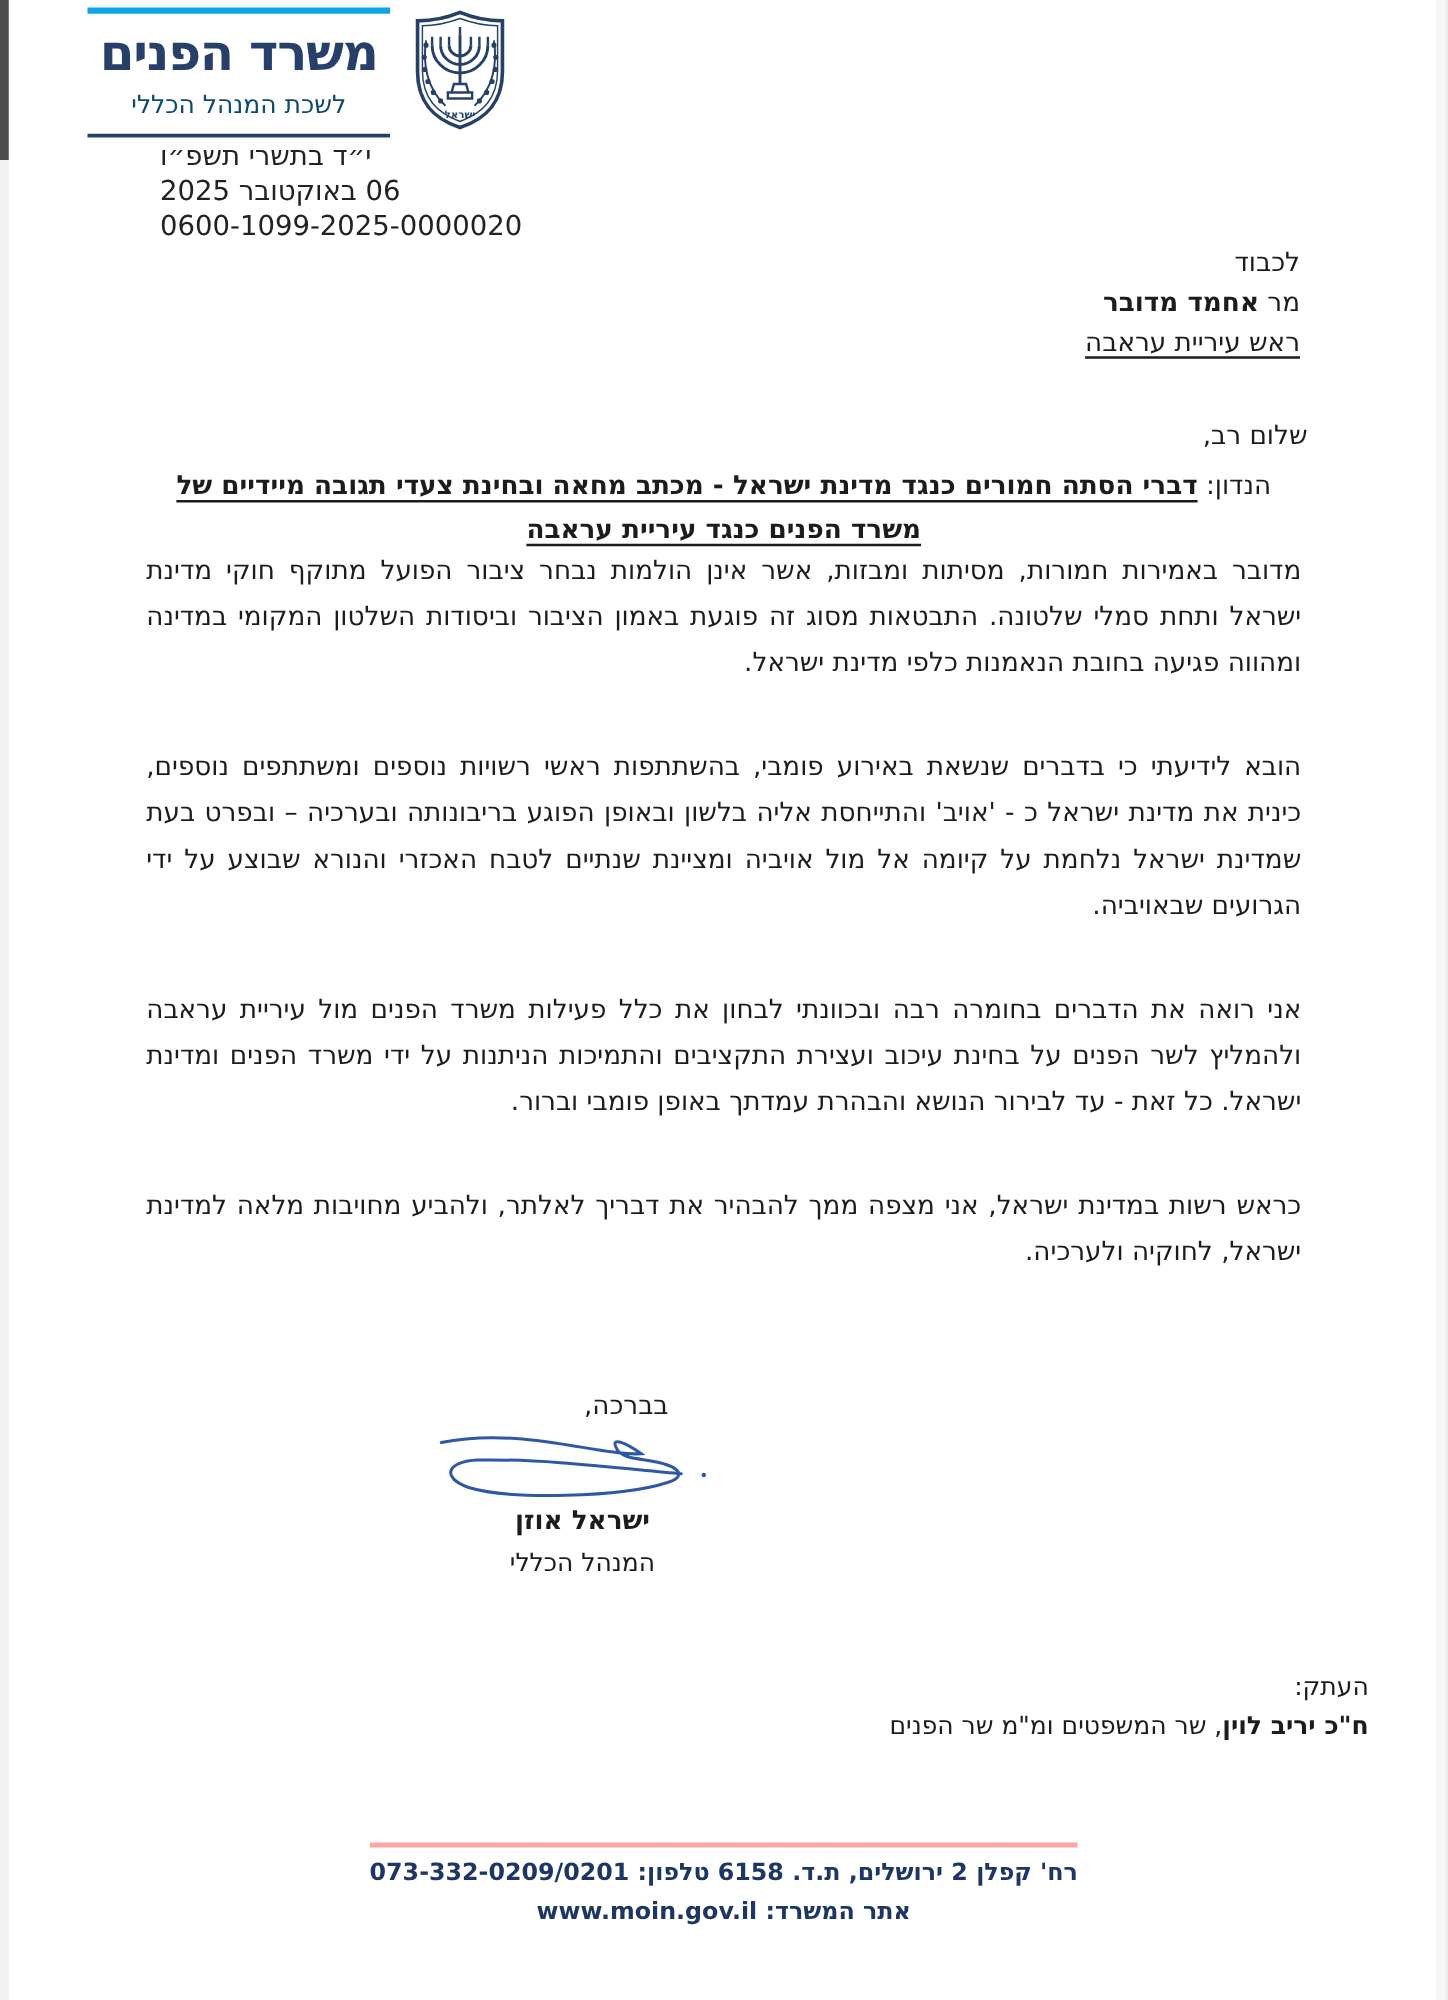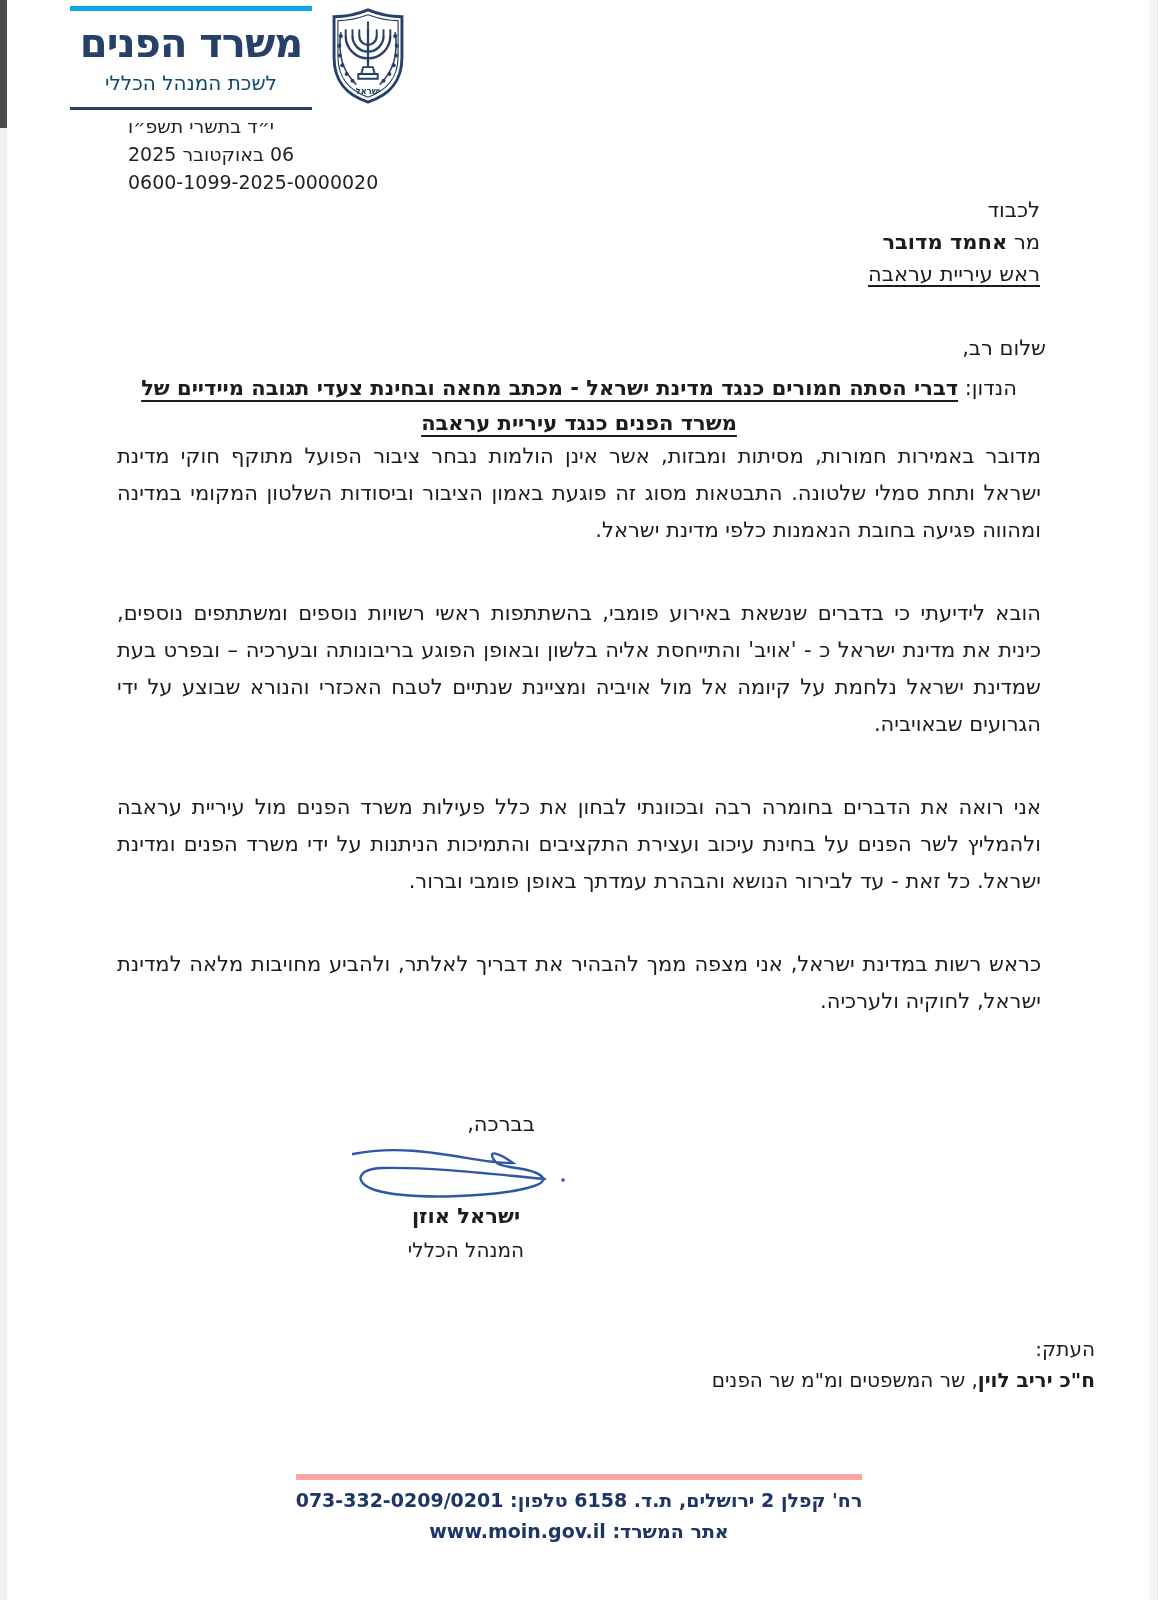"י״ד בתשרי תשפ״ו" .date-block { font-size: 19px -> 22px }
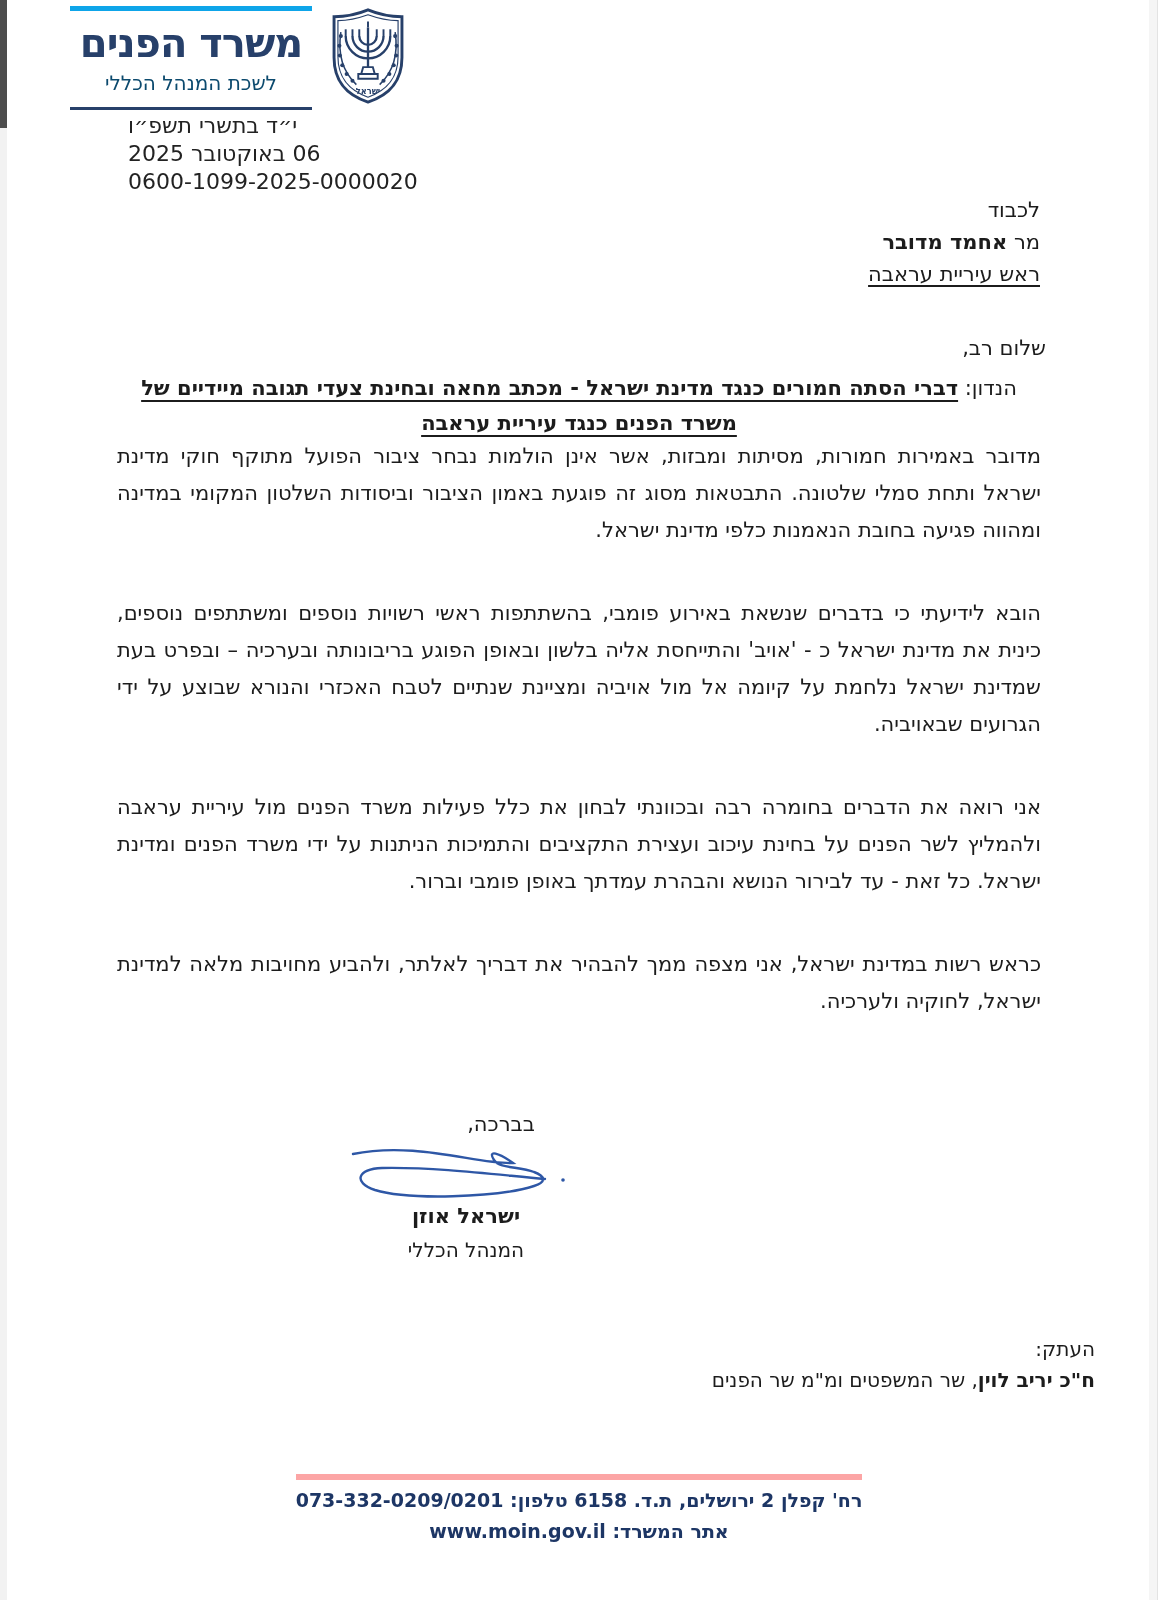"רח' קפלן 2 ירושלים, ת.ד." .footer-inner { border-top: 6px solid #fca5a5 -> 4px solid #fca5a5 }
